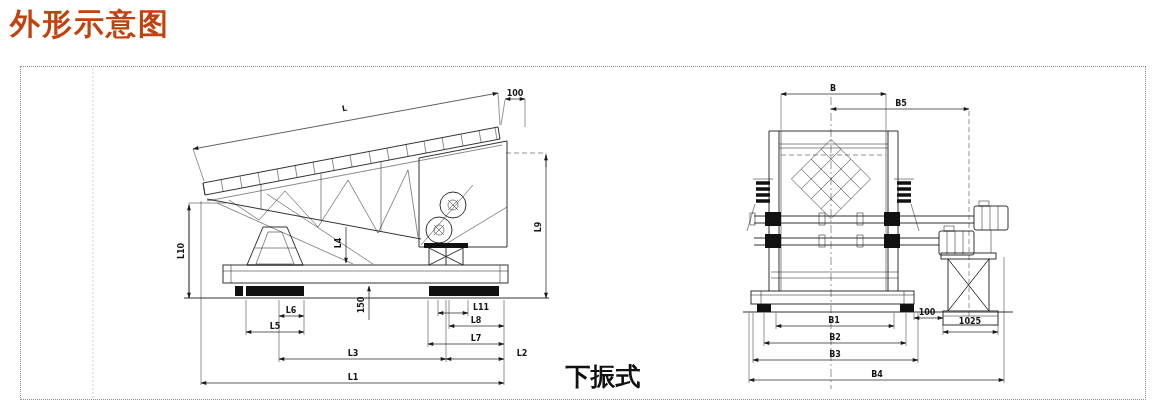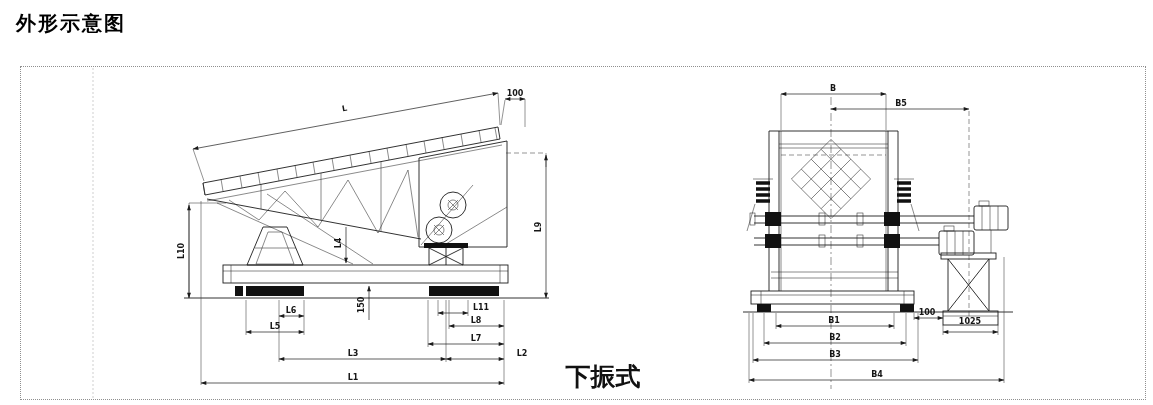"外形示意图" .page-title { color: #000000 -> #c2410c; font-size: 20px -> 30px; margin: 8px -> 2px }
